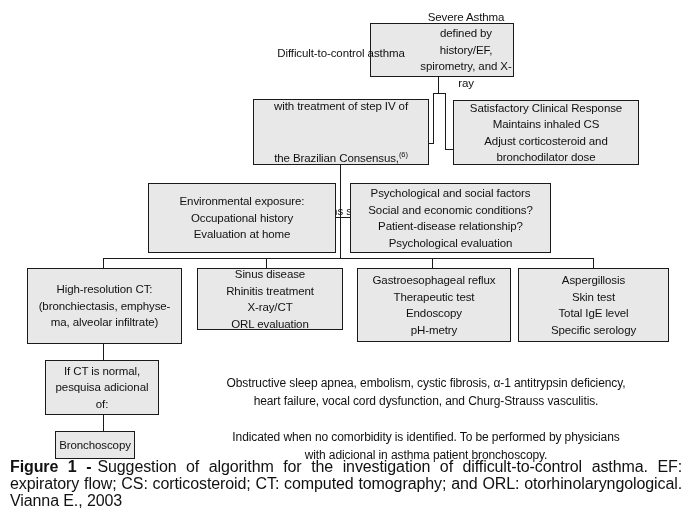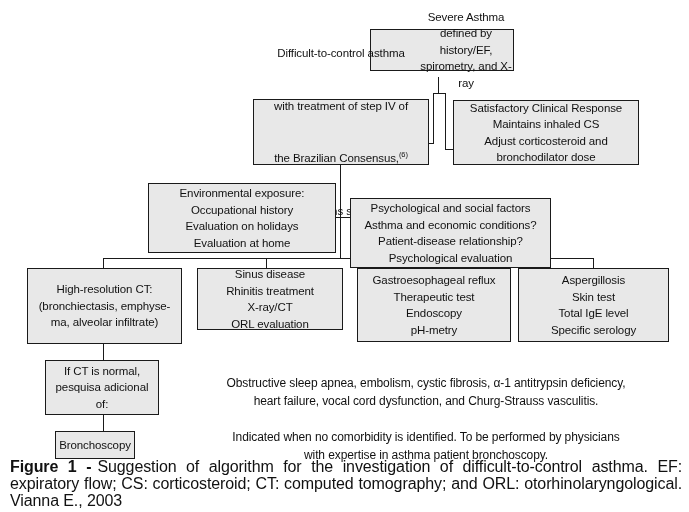"Severe Asthma" div.box { height: 42px -> 54px; top: 29px -> 23px }
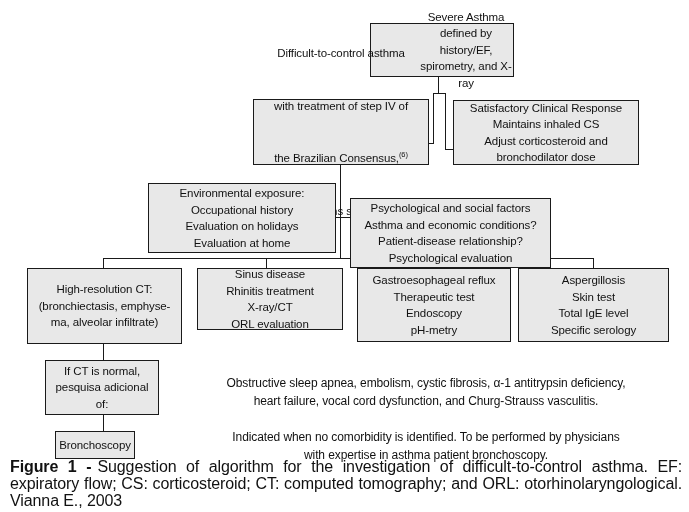"Psychological and social factors" div.box { margin-top: 15px -> none }
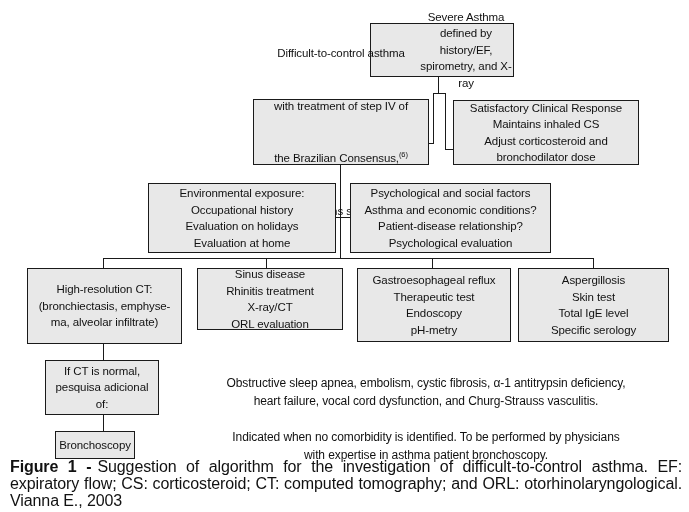"Asthma and economic conditions?" div { text: Asthma -> Social }
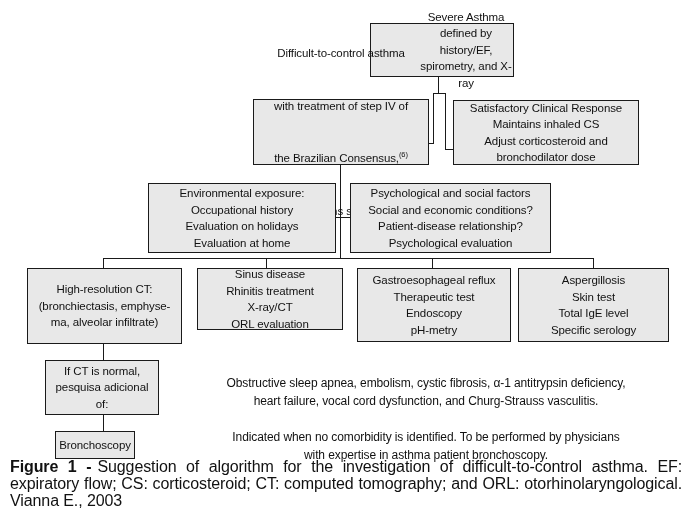"Evaluation on holidays" div { html: <div>Evaluation on holidays</div> -> none }
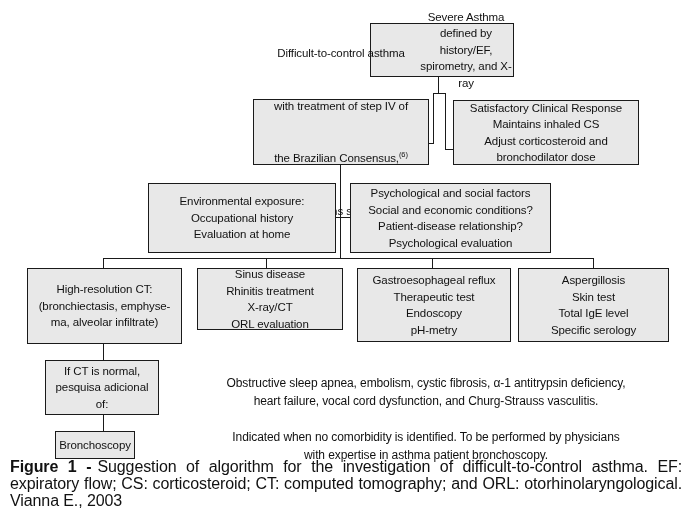"with expertise in asthma patient" div { text: expertise -> adicional }
